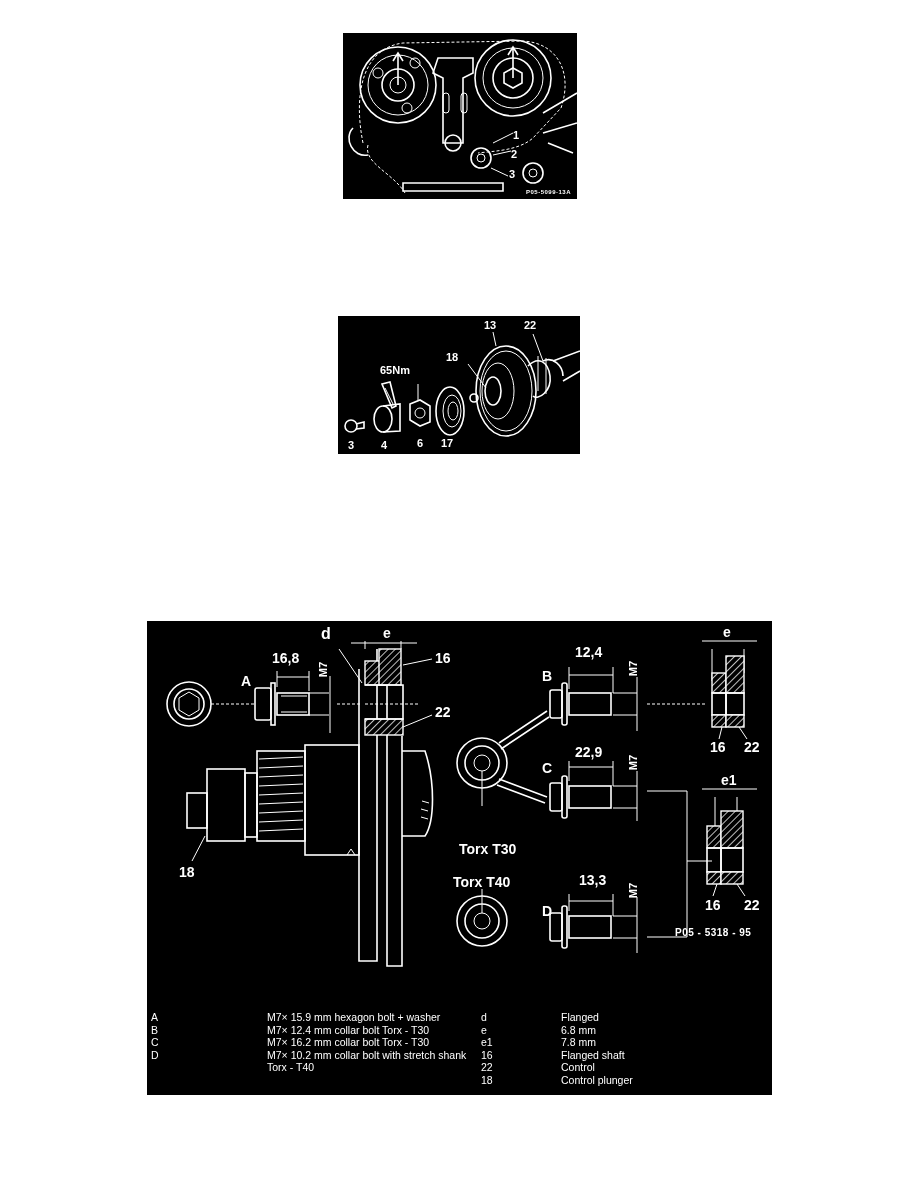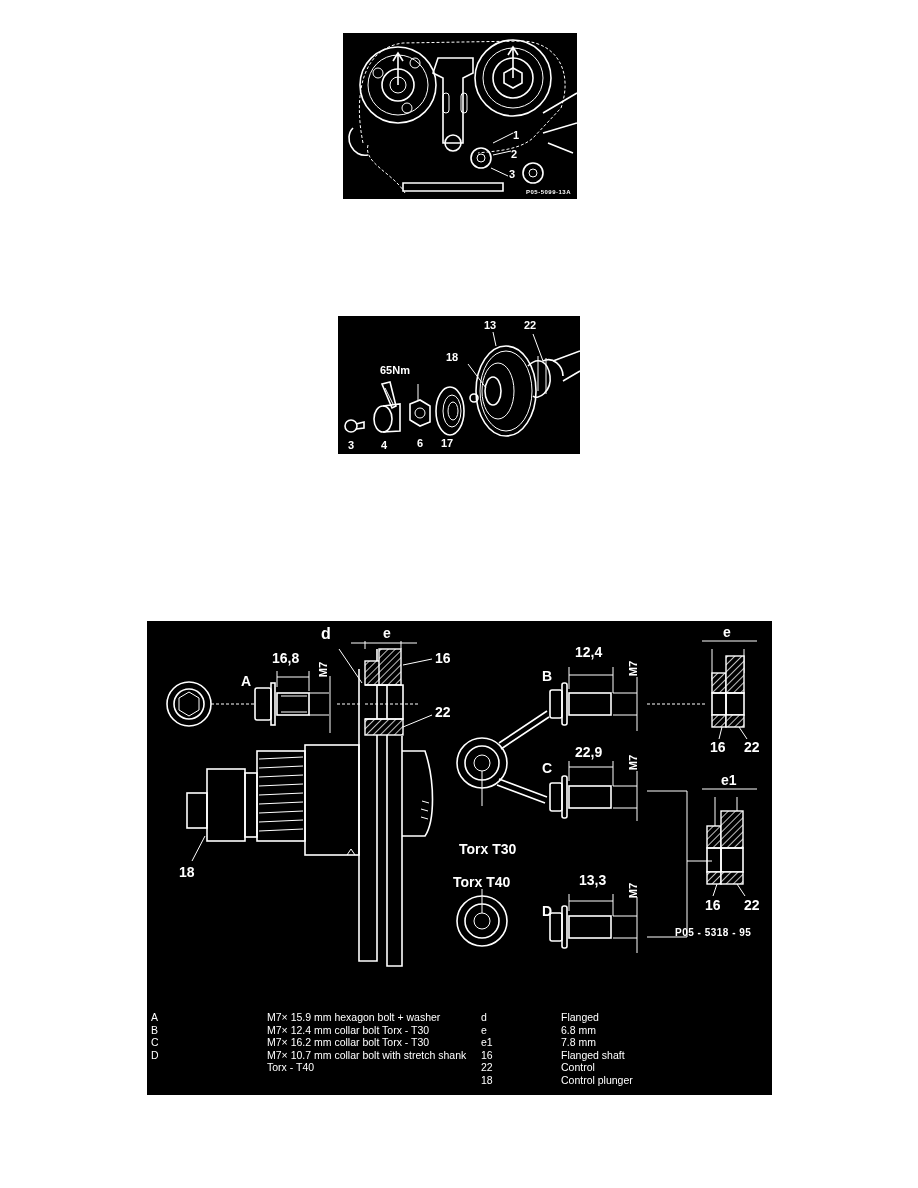"M7× 10.7 mm collar bolt" span { text: 10.7 -> 10.2 }
